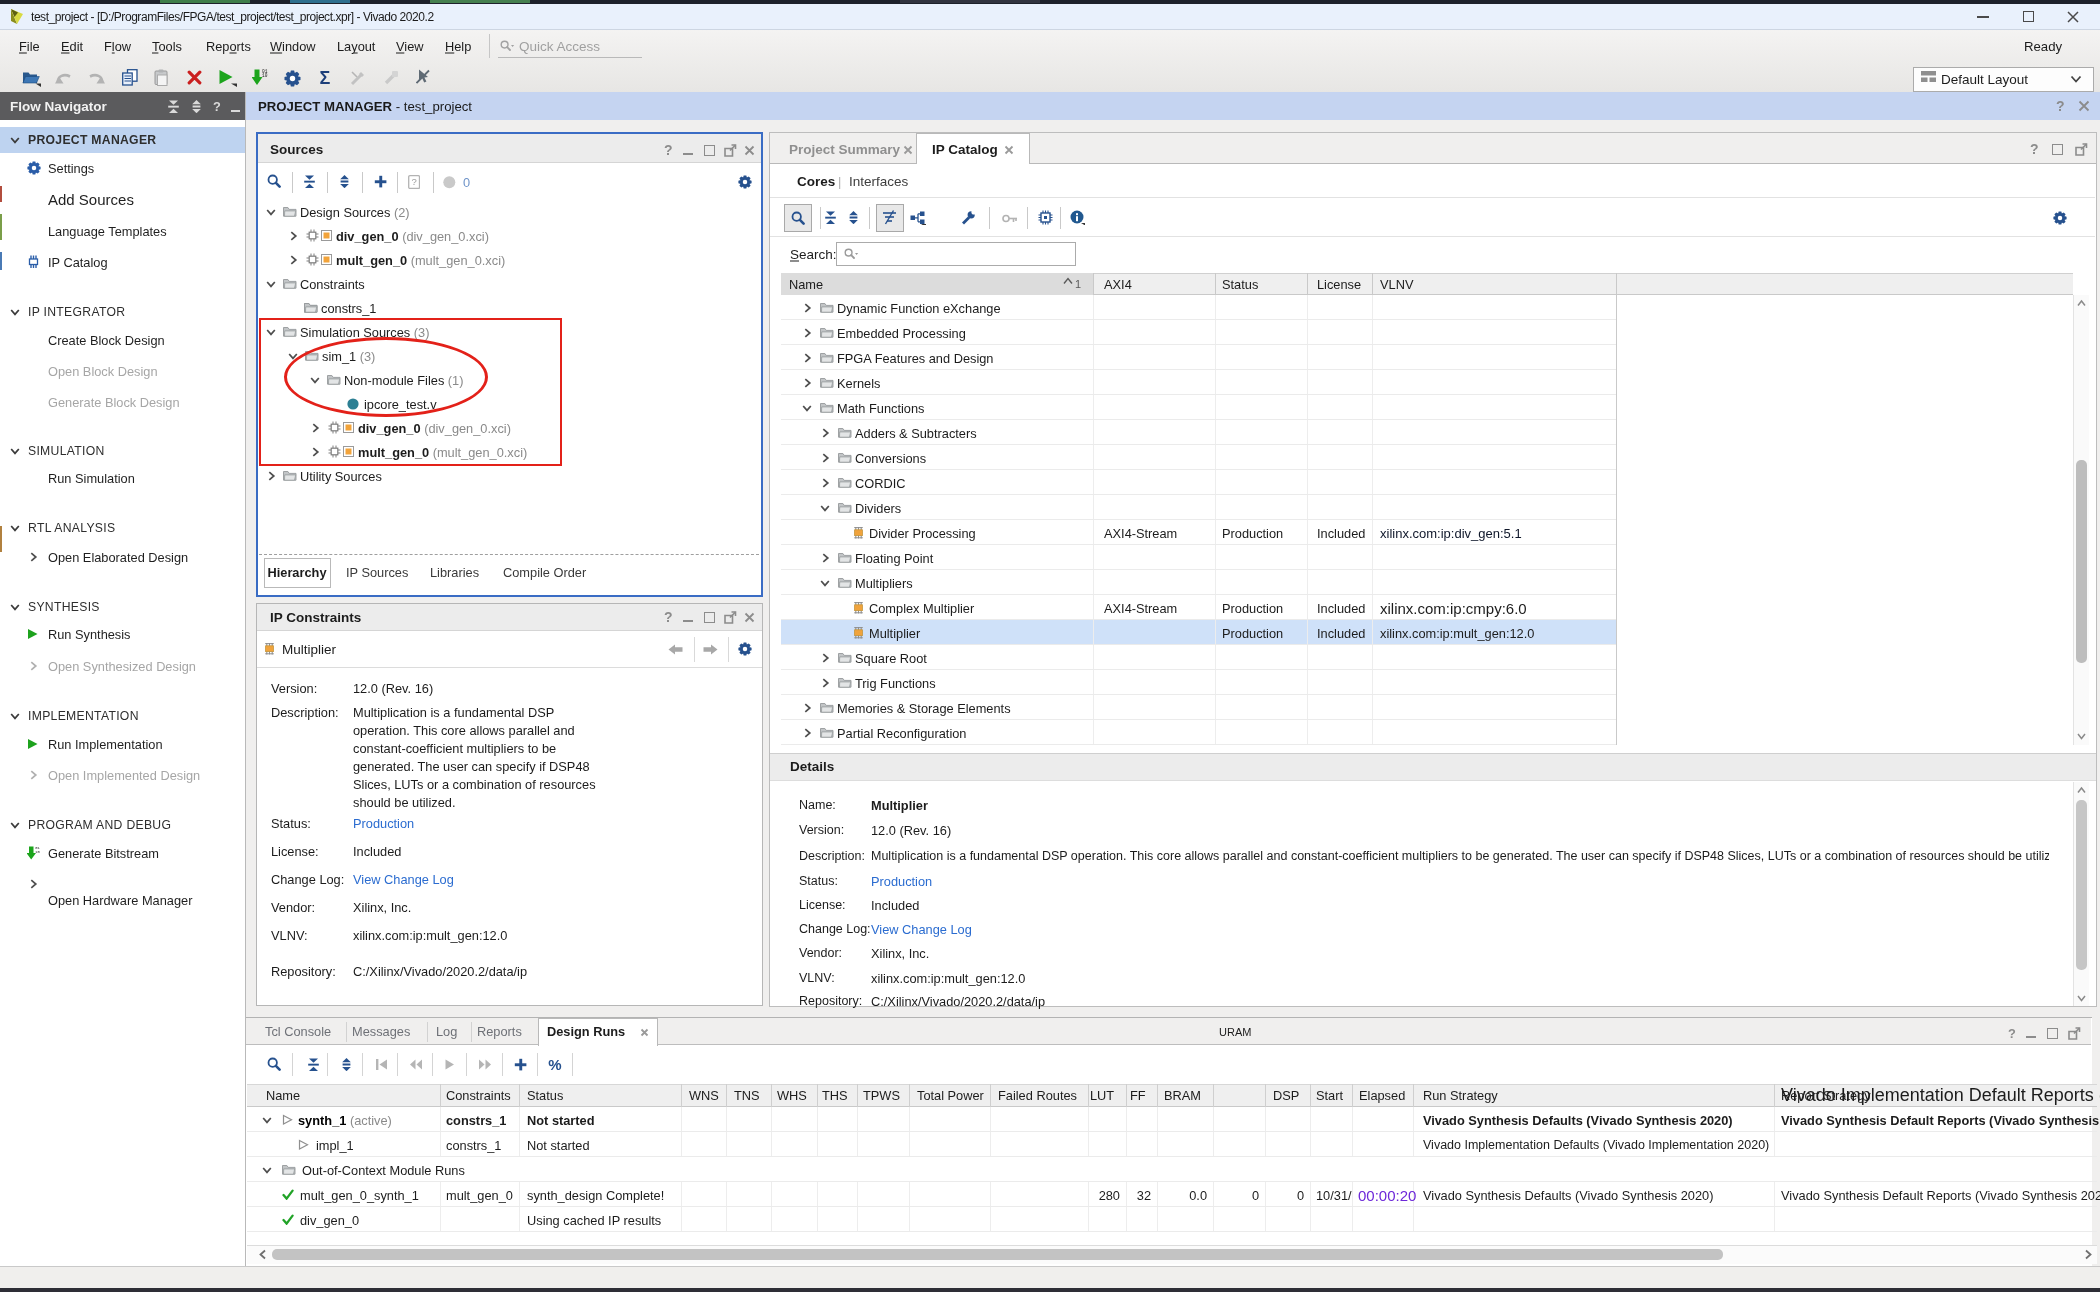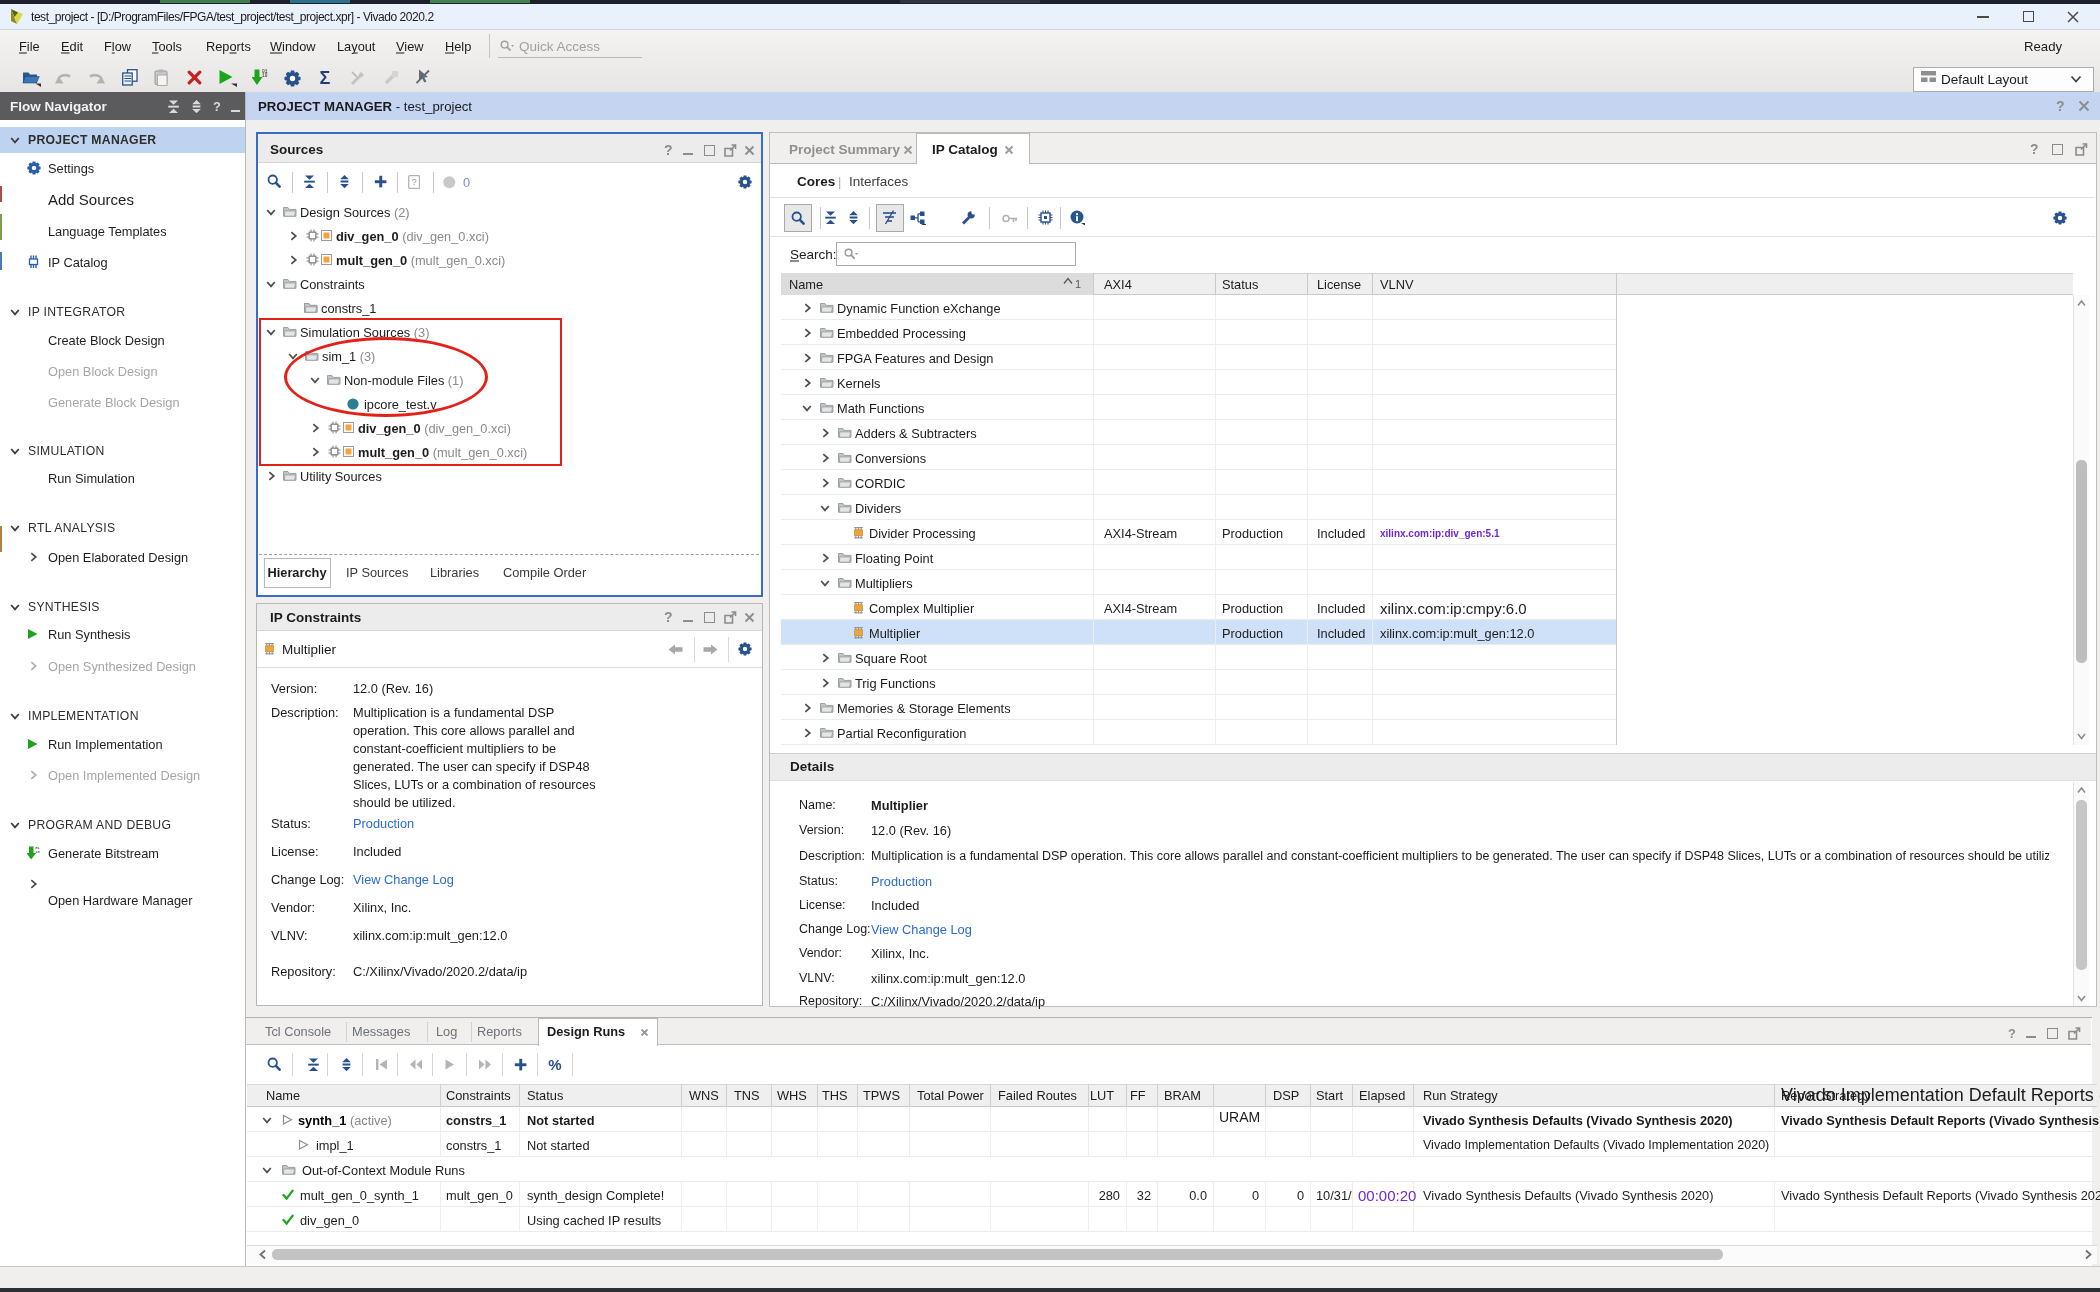"xilinx.com:ip:div_gen:5.1" span { color: #6d28d9 -> #0f172a; font-size: 10px -> 13px; font-weight: 700 -> 400 }
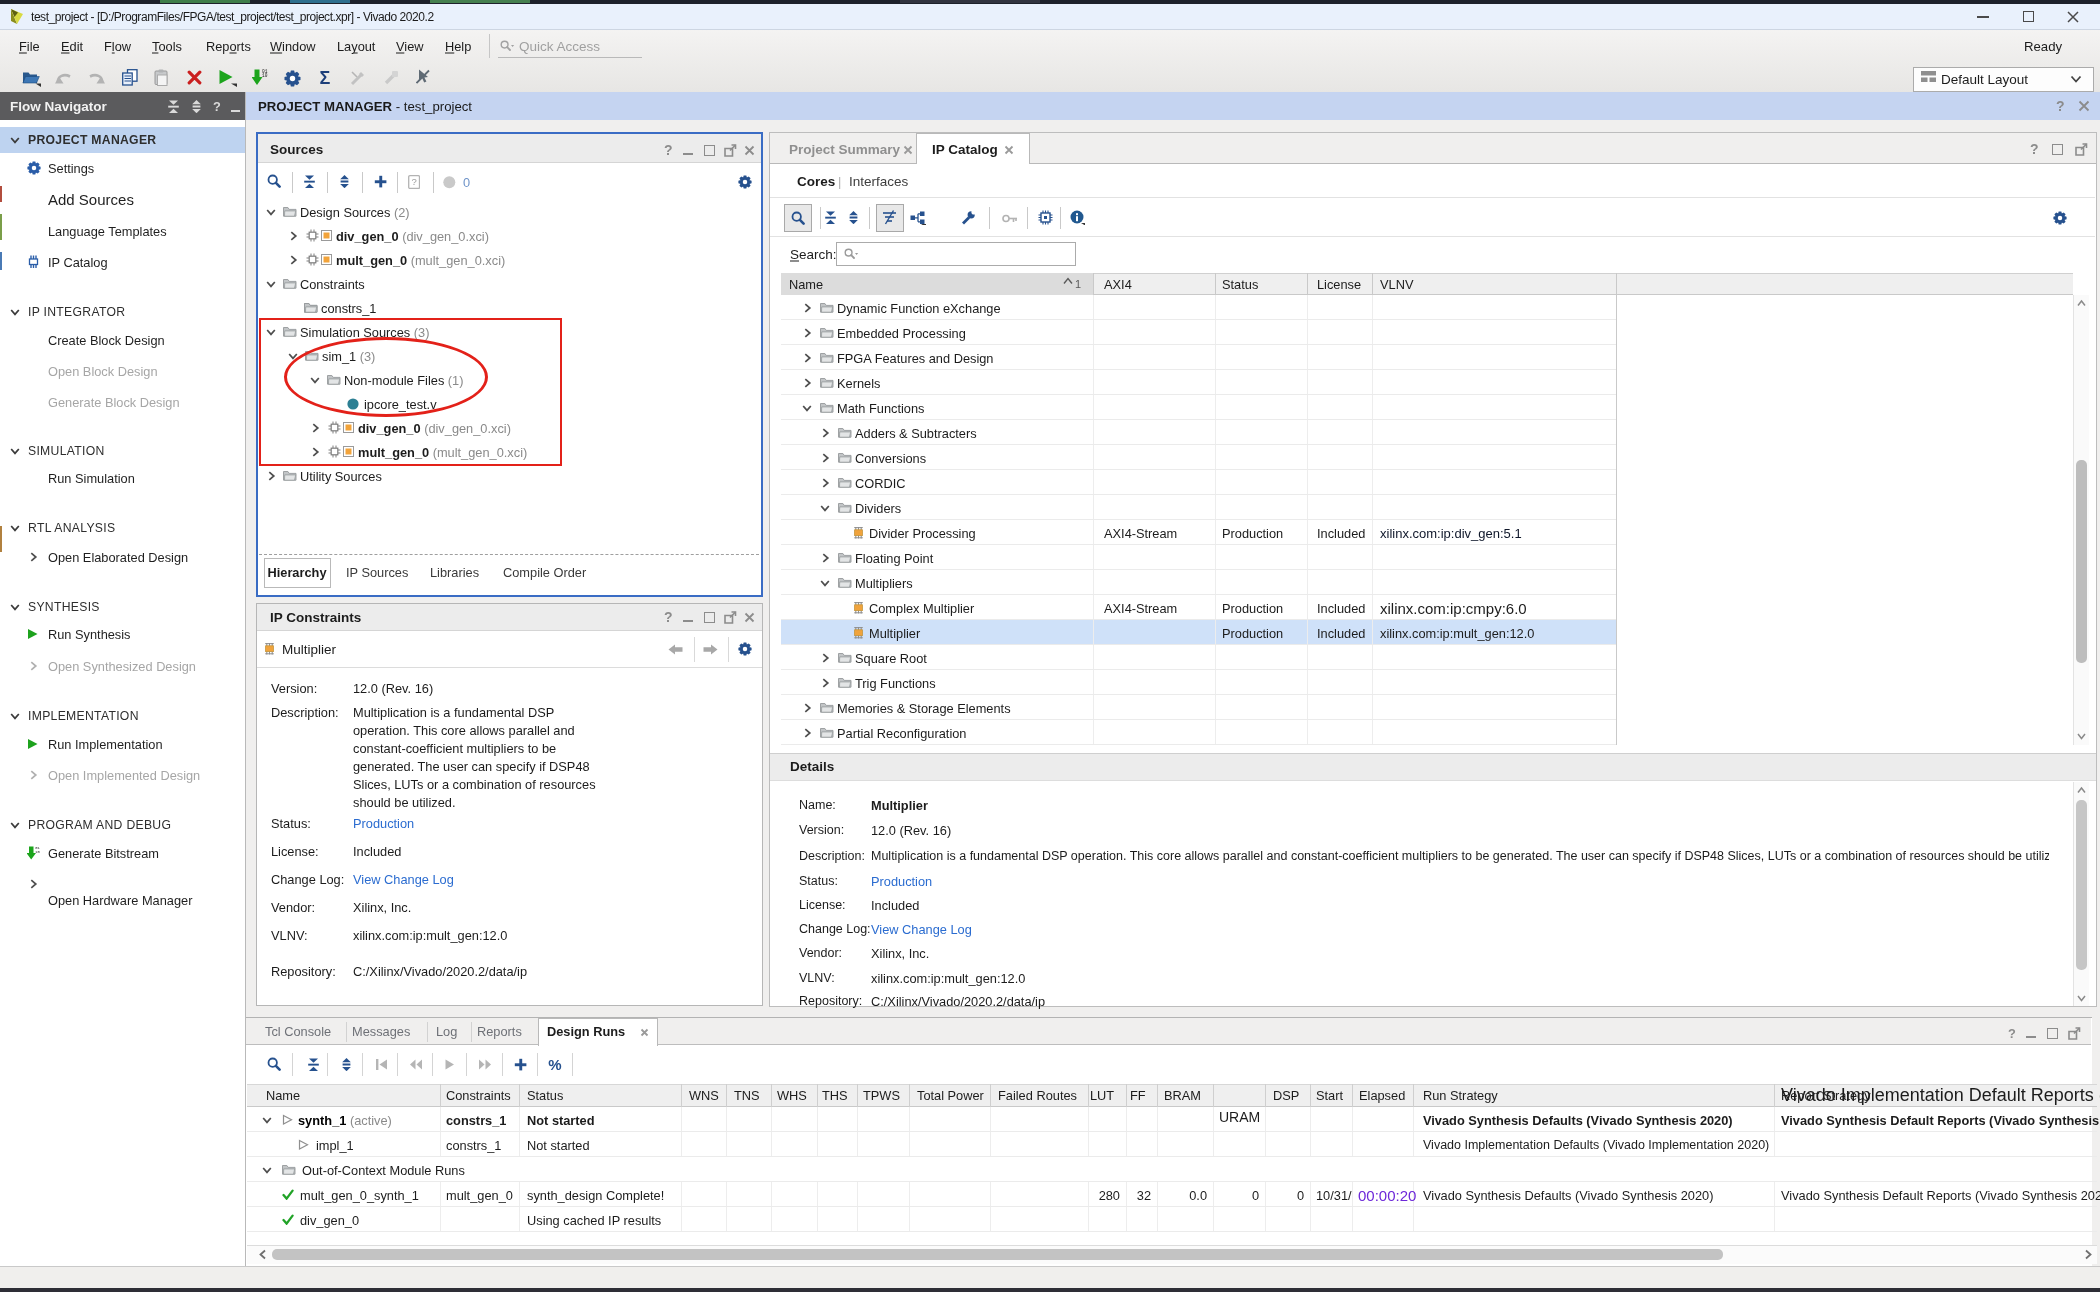"URAM" span { font-size: 14px -> 11px; top: 1117px -> 1032px }
